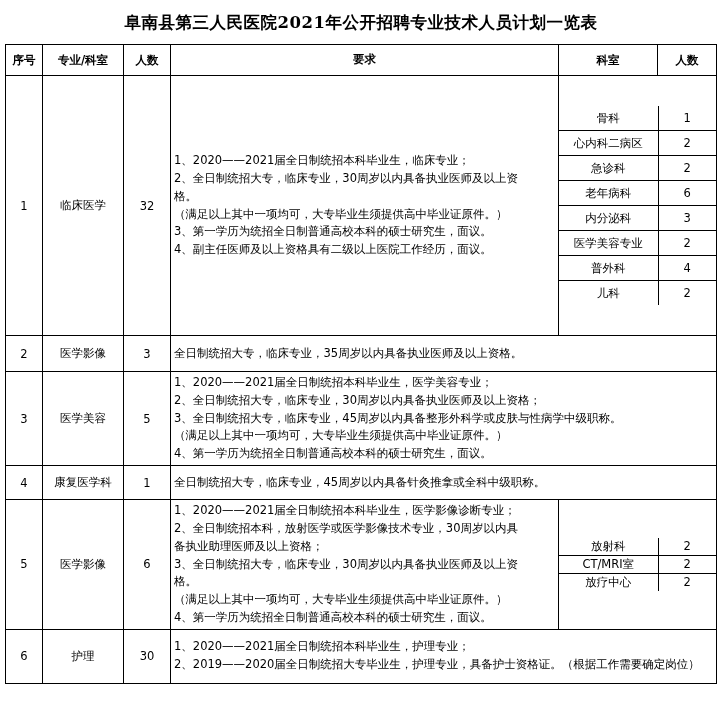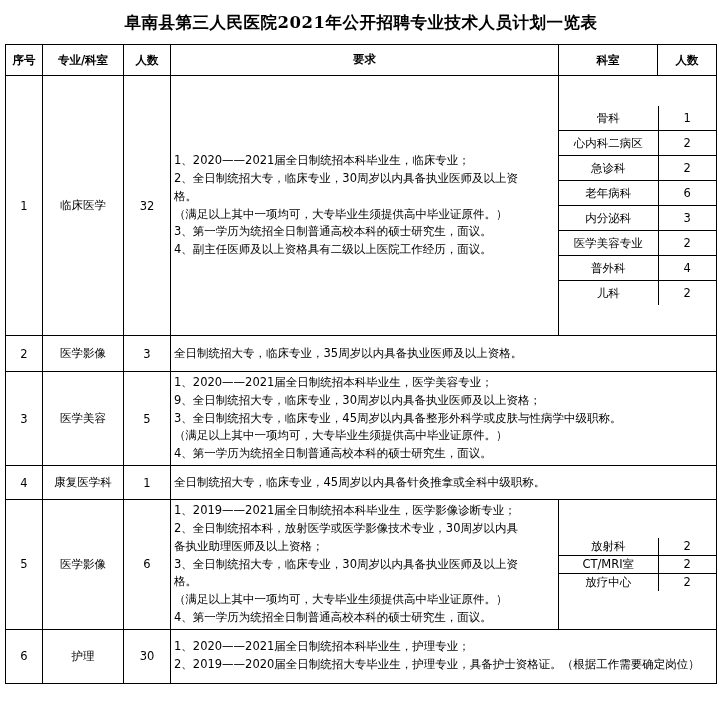"9、全日制统招大专，临床专业，30周岁以内具备执业医师及以上资格；" div.req-line { text: 9 -> 2 }
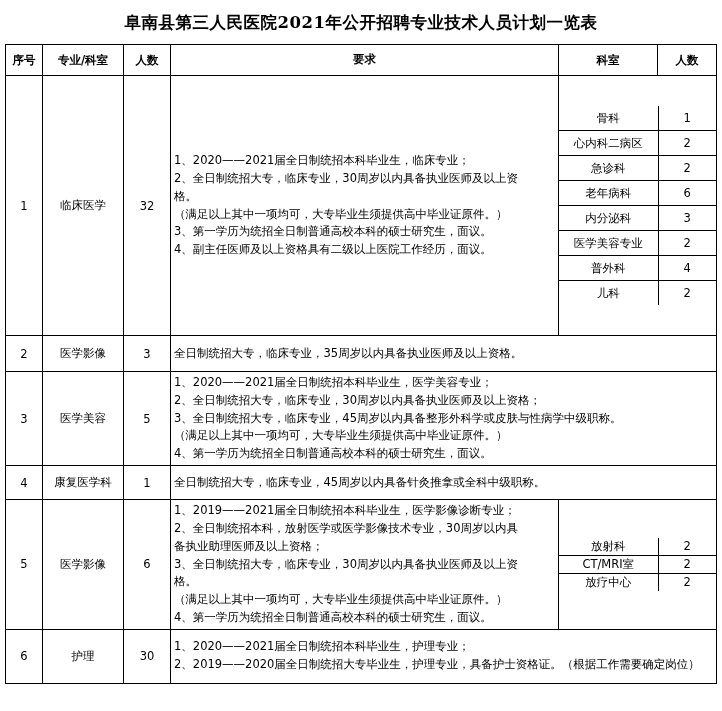"1、2019——2021届全日制统招本科毕业生，医学影像诊断专业；" div.req-line { text: 2019 -> 2020 }
